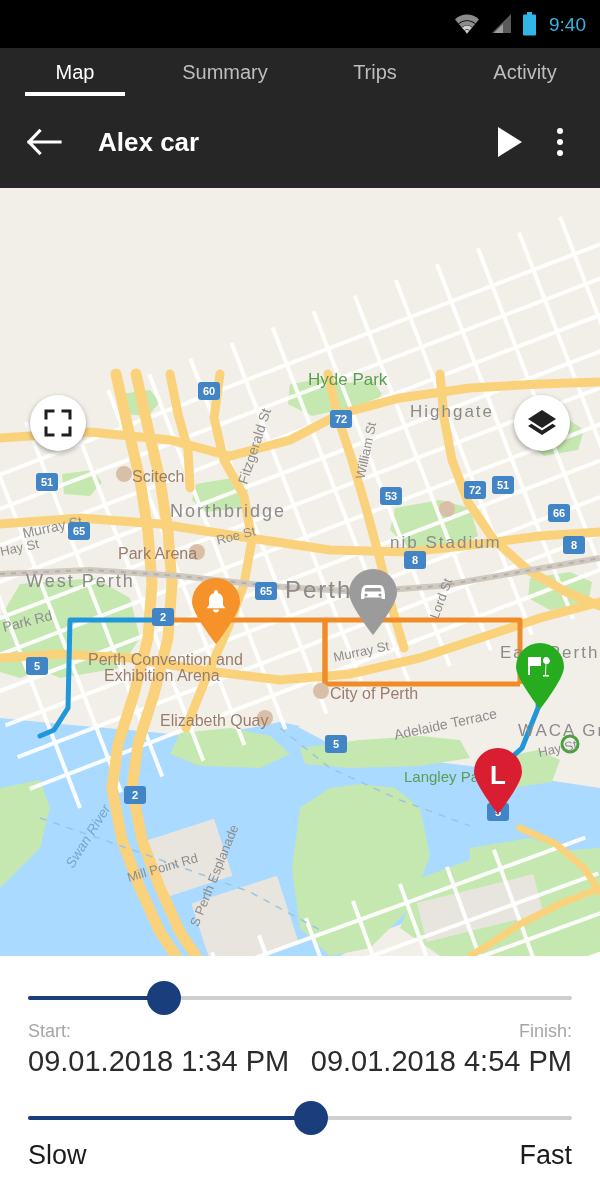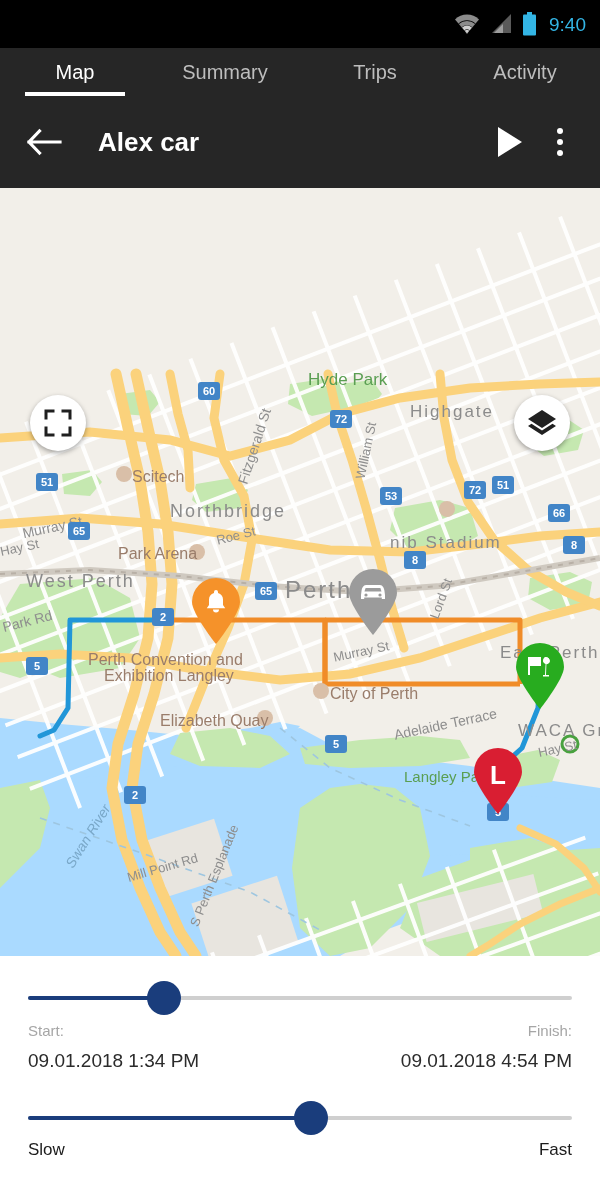"Exhibition Langley" div.maplabel { text: Langley -> Arena }
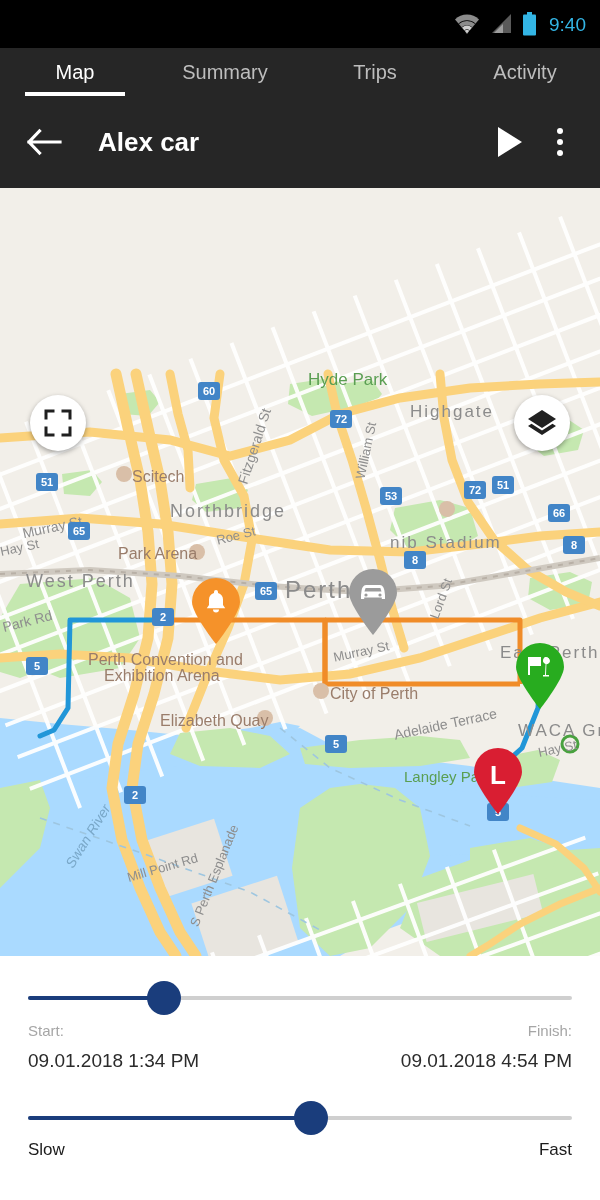"Start:" .endlabel { font-size: 15px -> 18px }
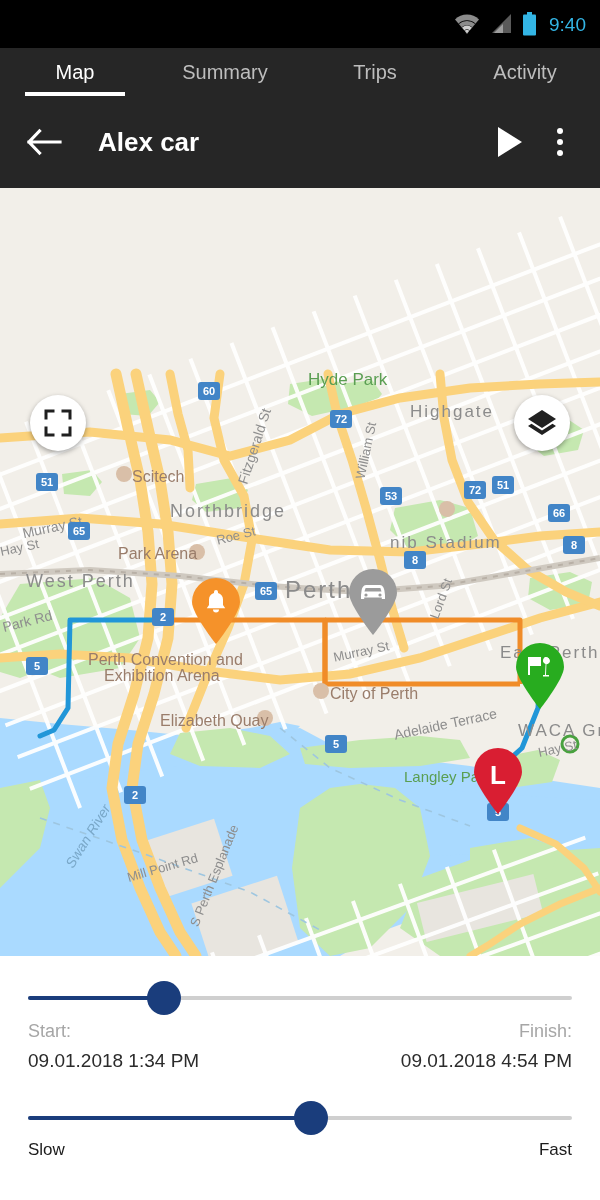"09.01.2018 1:34 PM" .endvalue { font-size: 19px -> 29px }
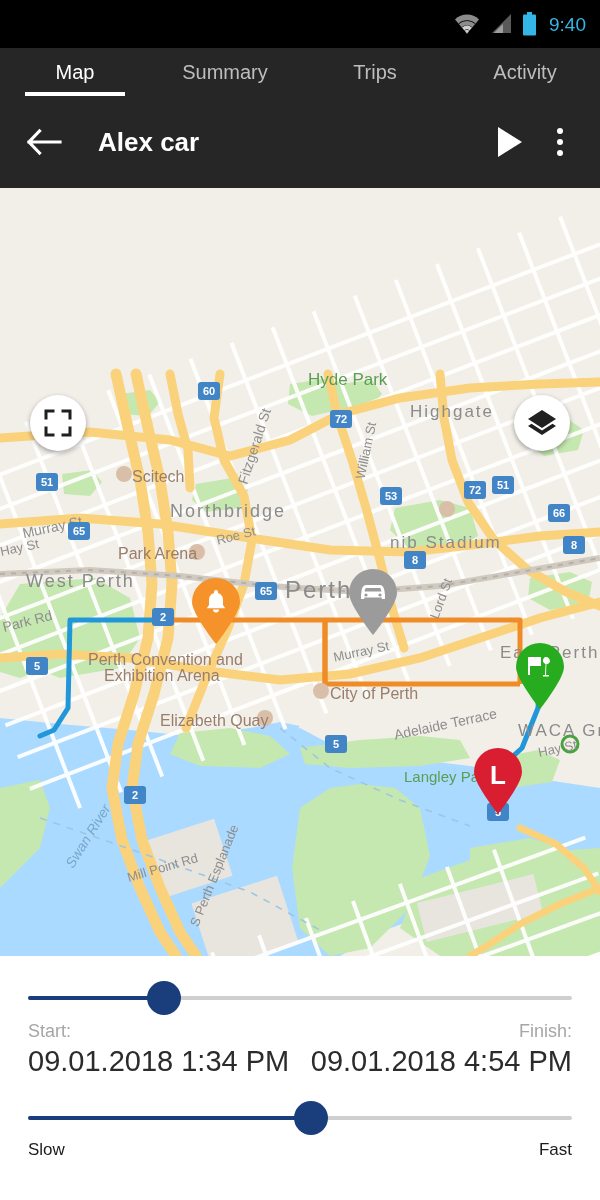"Slow" .speedlabel { font-size: 17px -> 27px }
